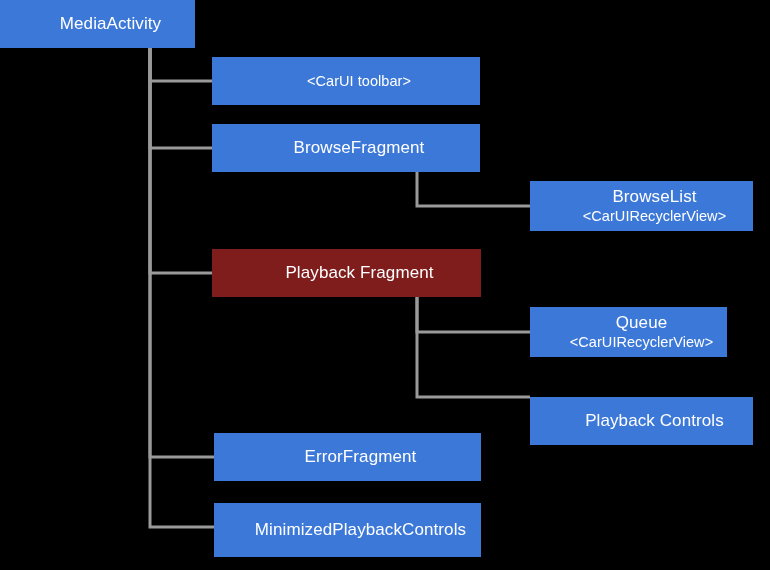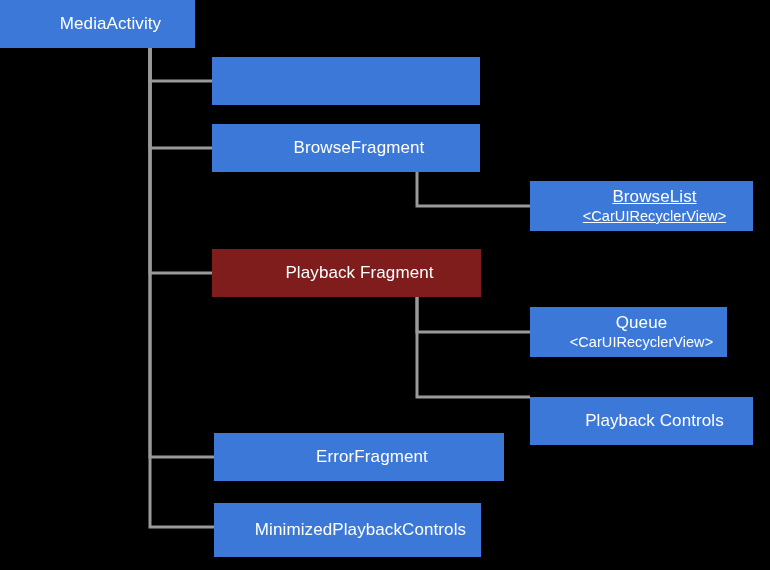"<CarUI toolbar>" div.subtitle { html: none -> <div>&lt;CarUI toolbar&gt;</div> }
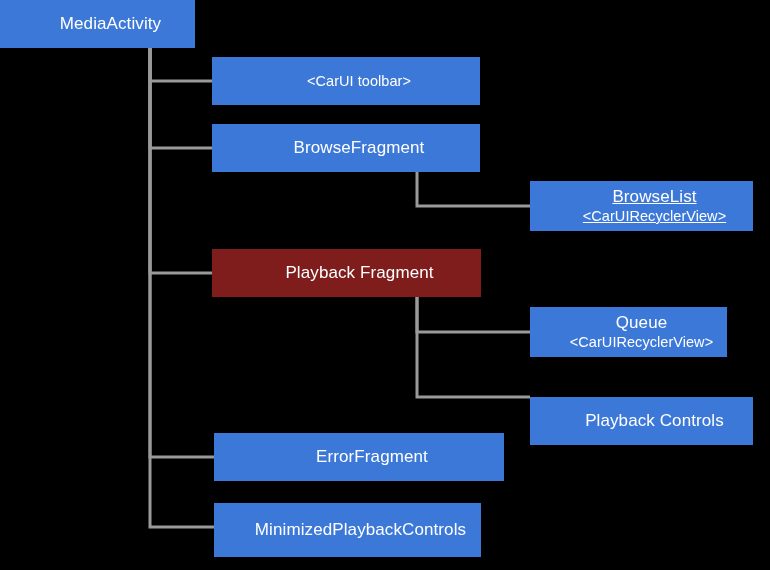"BrowseList" div.node { text-decoration: underline -> none }
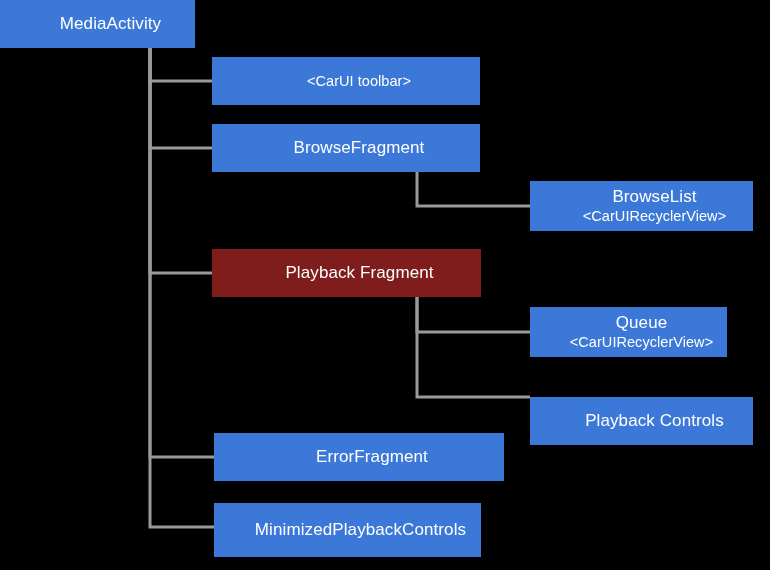"ErrorFragment" div.node { width: 290px -> 267px }
